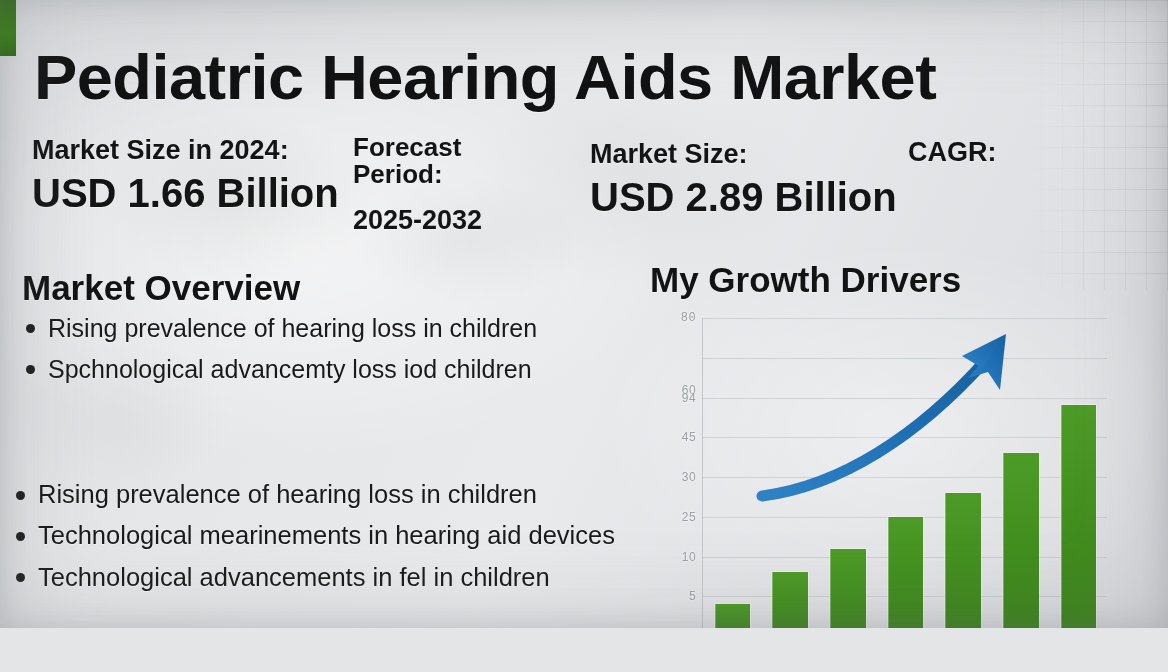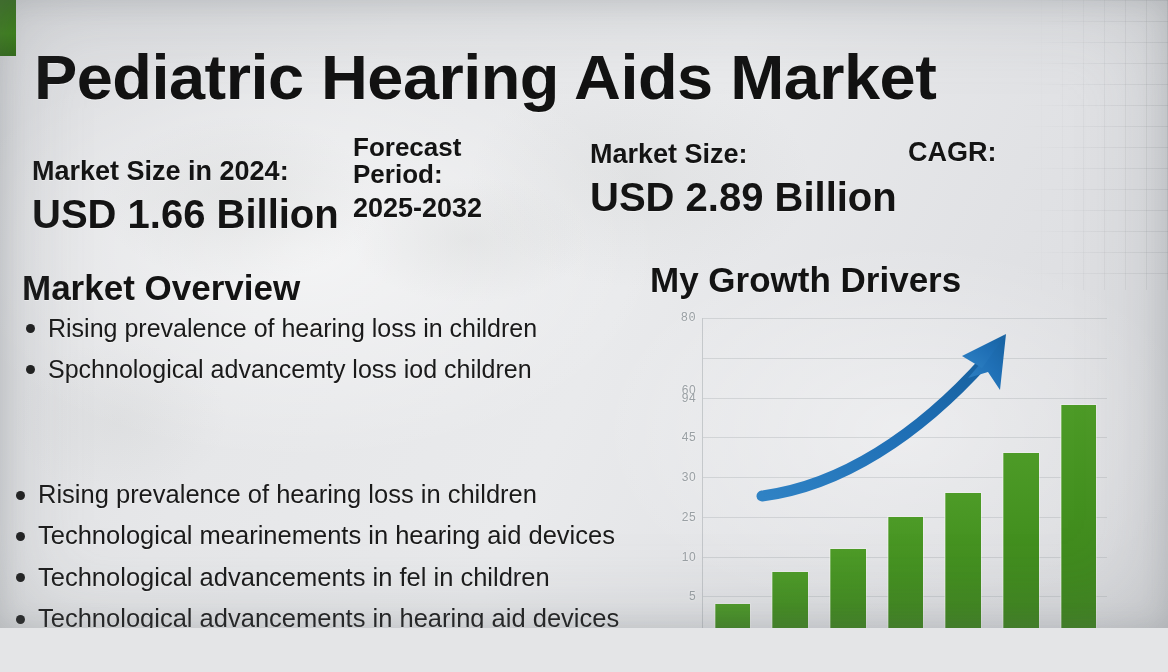"Market Size in 2024:" #stat0 { margin-top: 21px -> none }
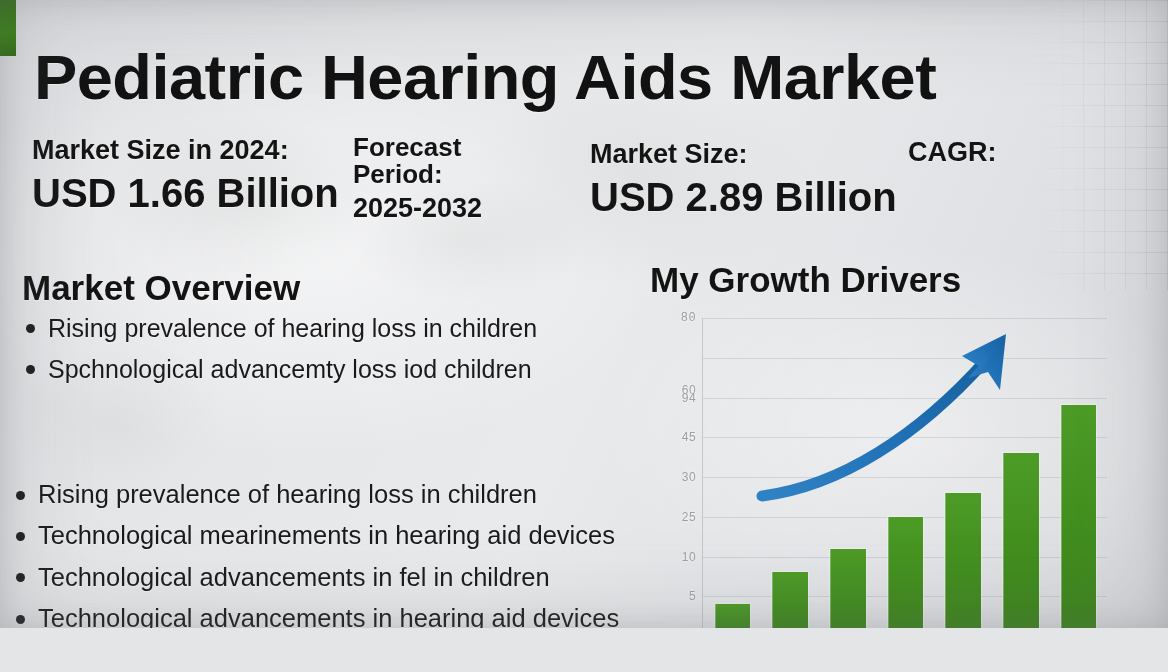"2025-2032" #stat1 .val { margin-top: 4px -> 16px }
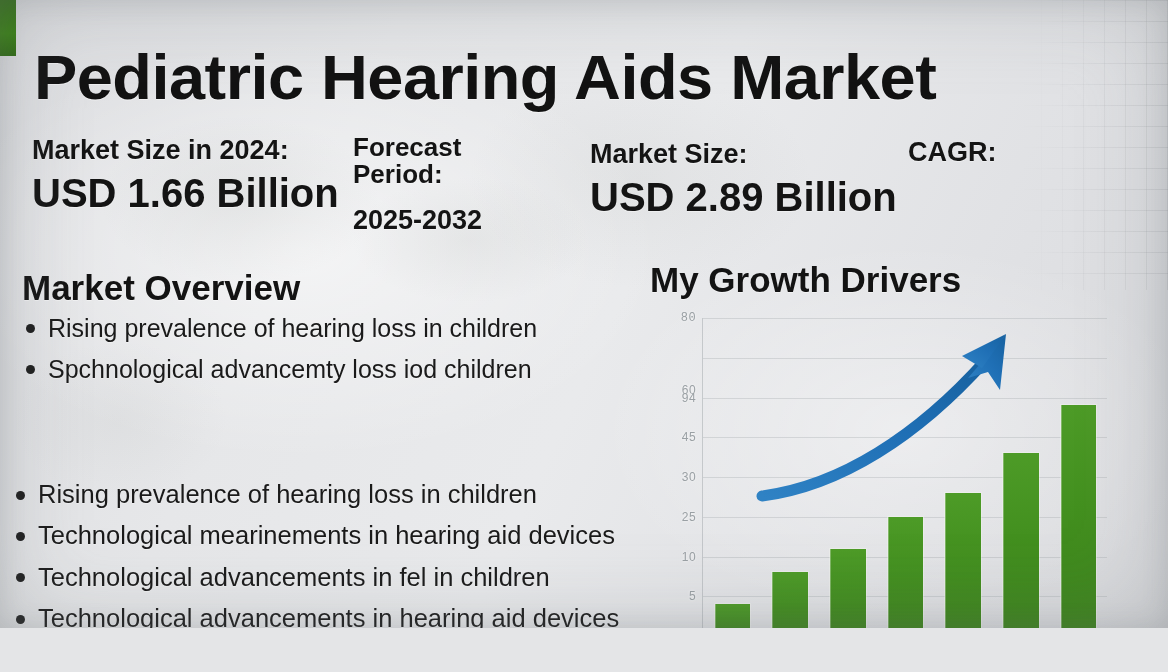"Technological advancements in hearing" li { html: <li>Technological advancements in hearing aid devices</li> -> none }
